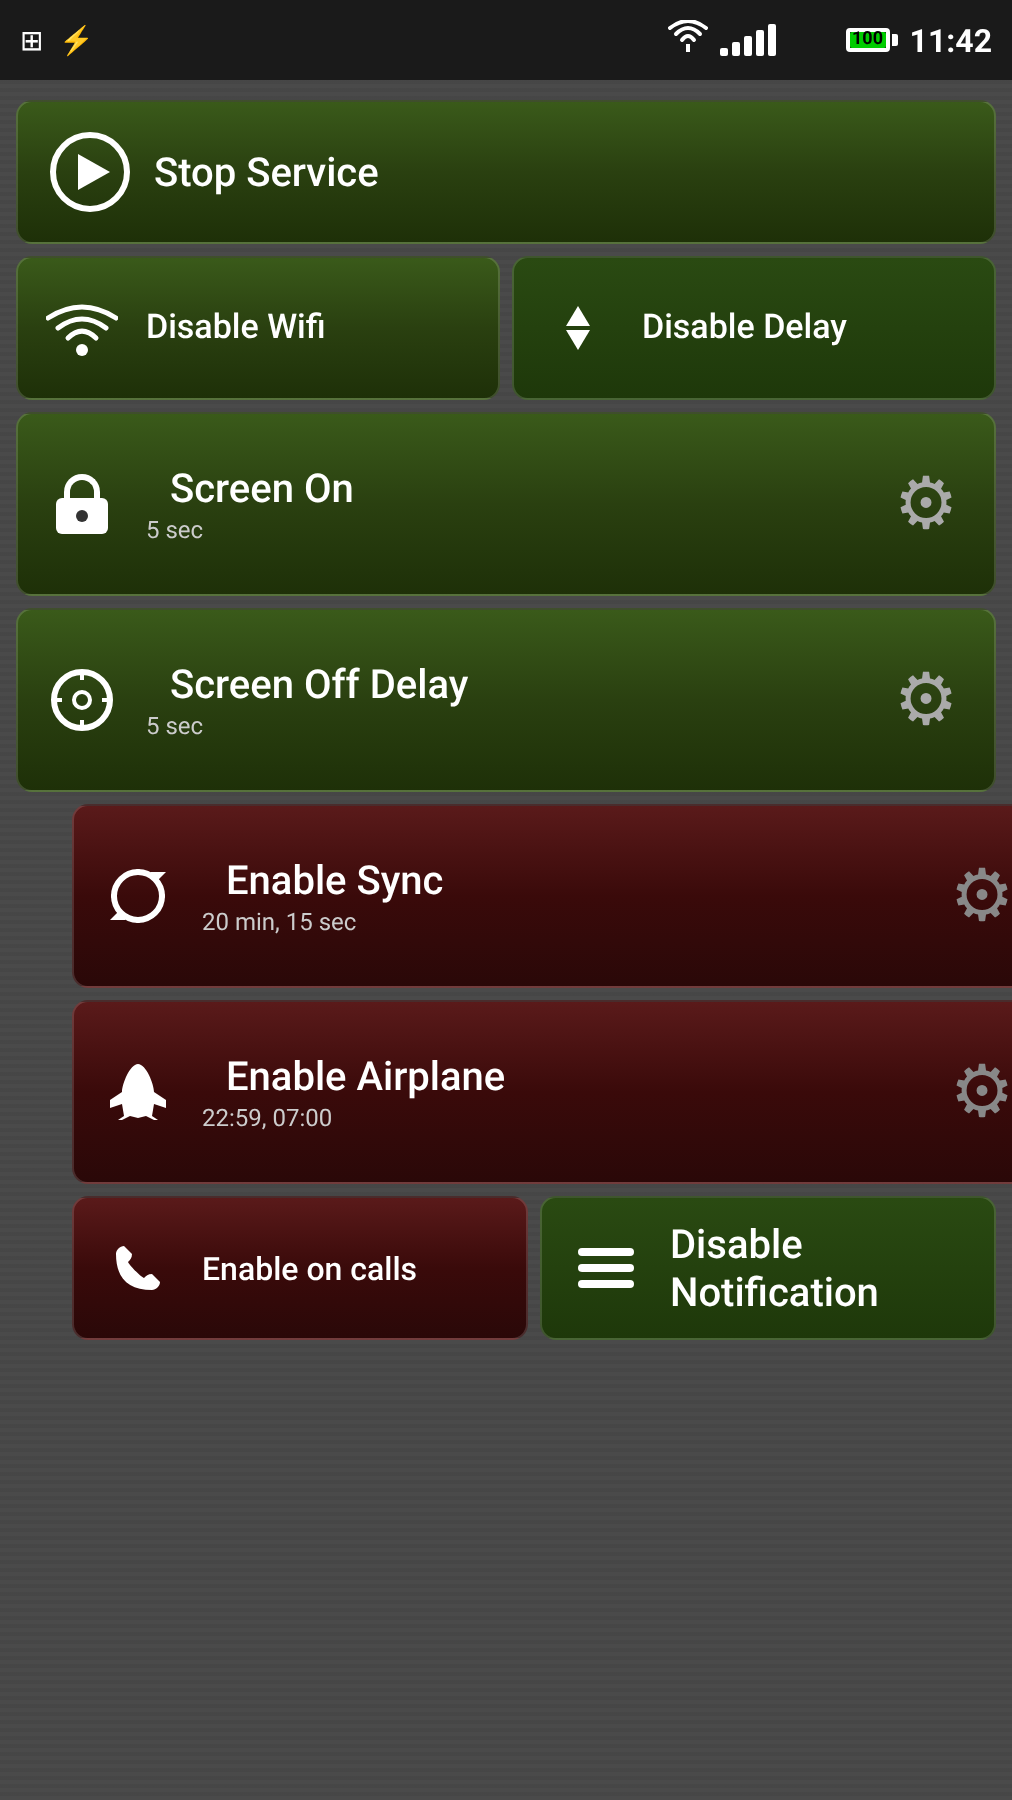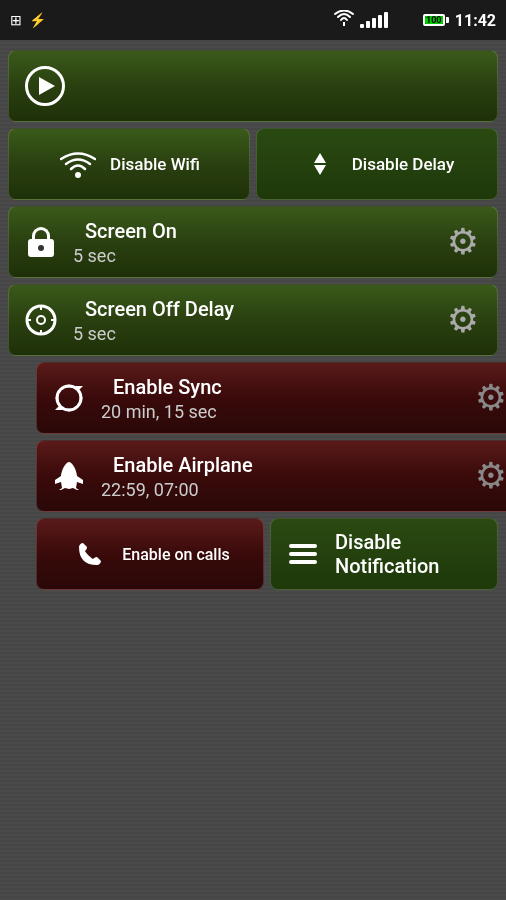"Stop Service" span.btn-label { html: none -> <span>Stop Service</span> }
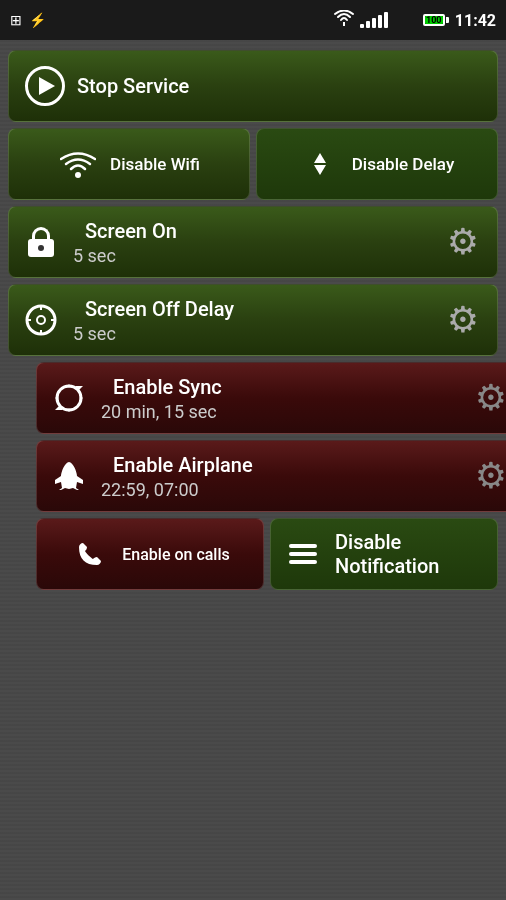"Disable Wifi" .btn-half { justify-content: center -> none }
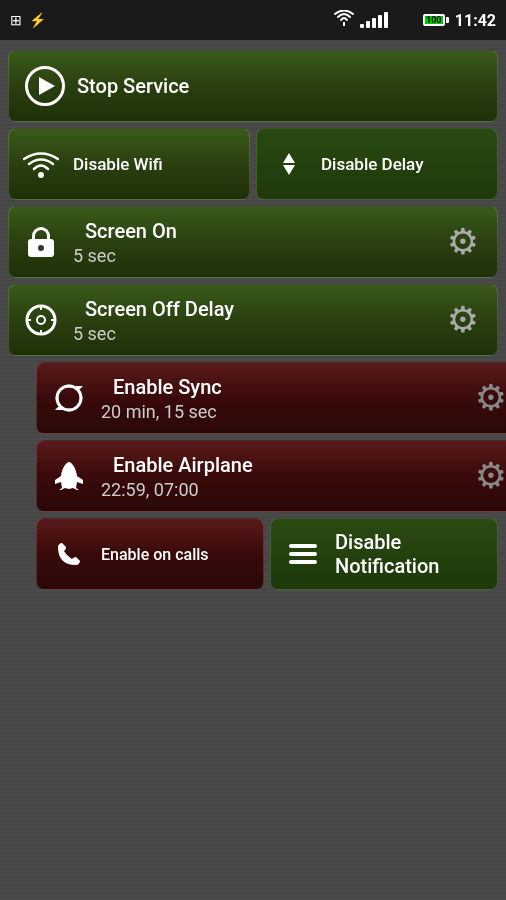"Screen On" .btn-full { height: 72px -> 92px }
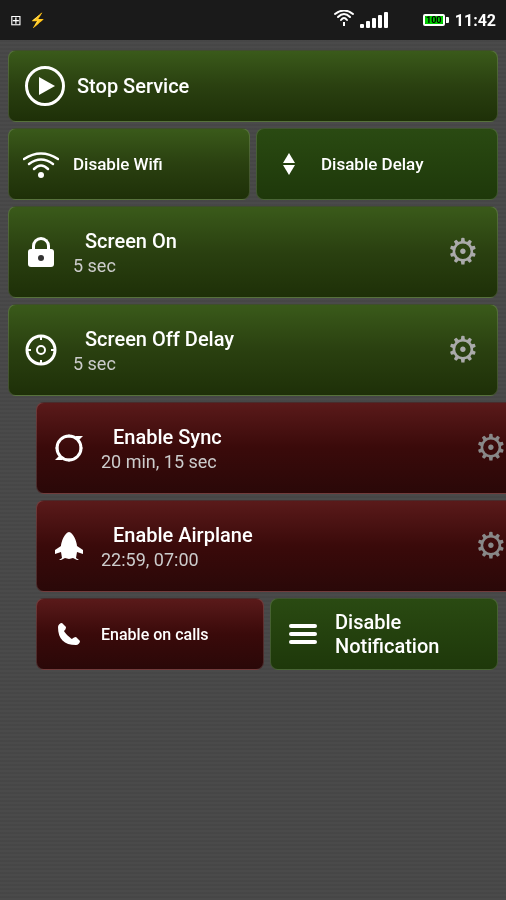"5 sec" .btn-sublabel { font-size: 18px -> 12px }
